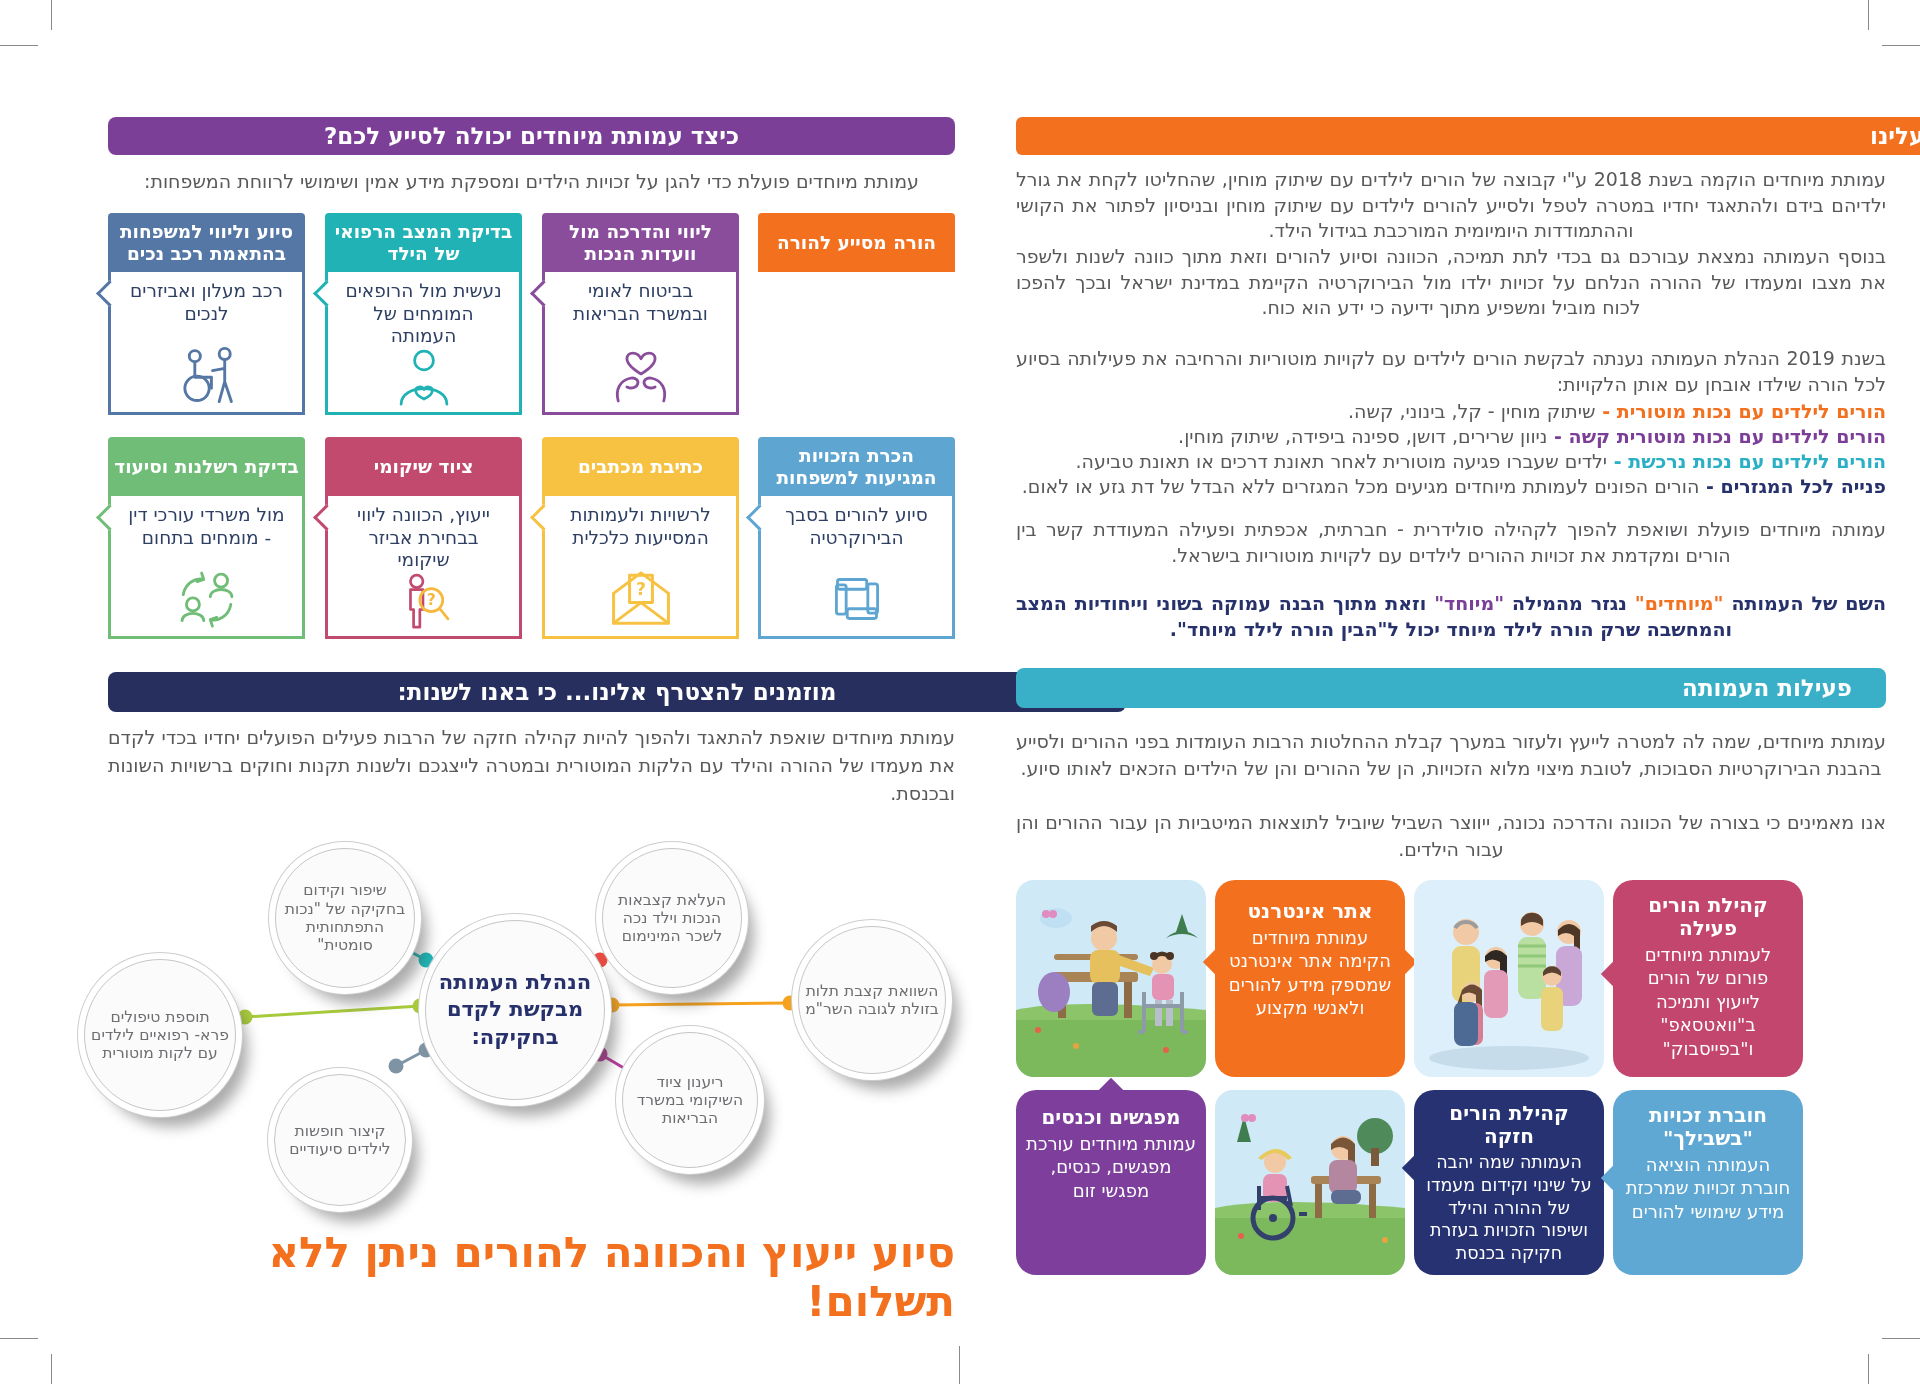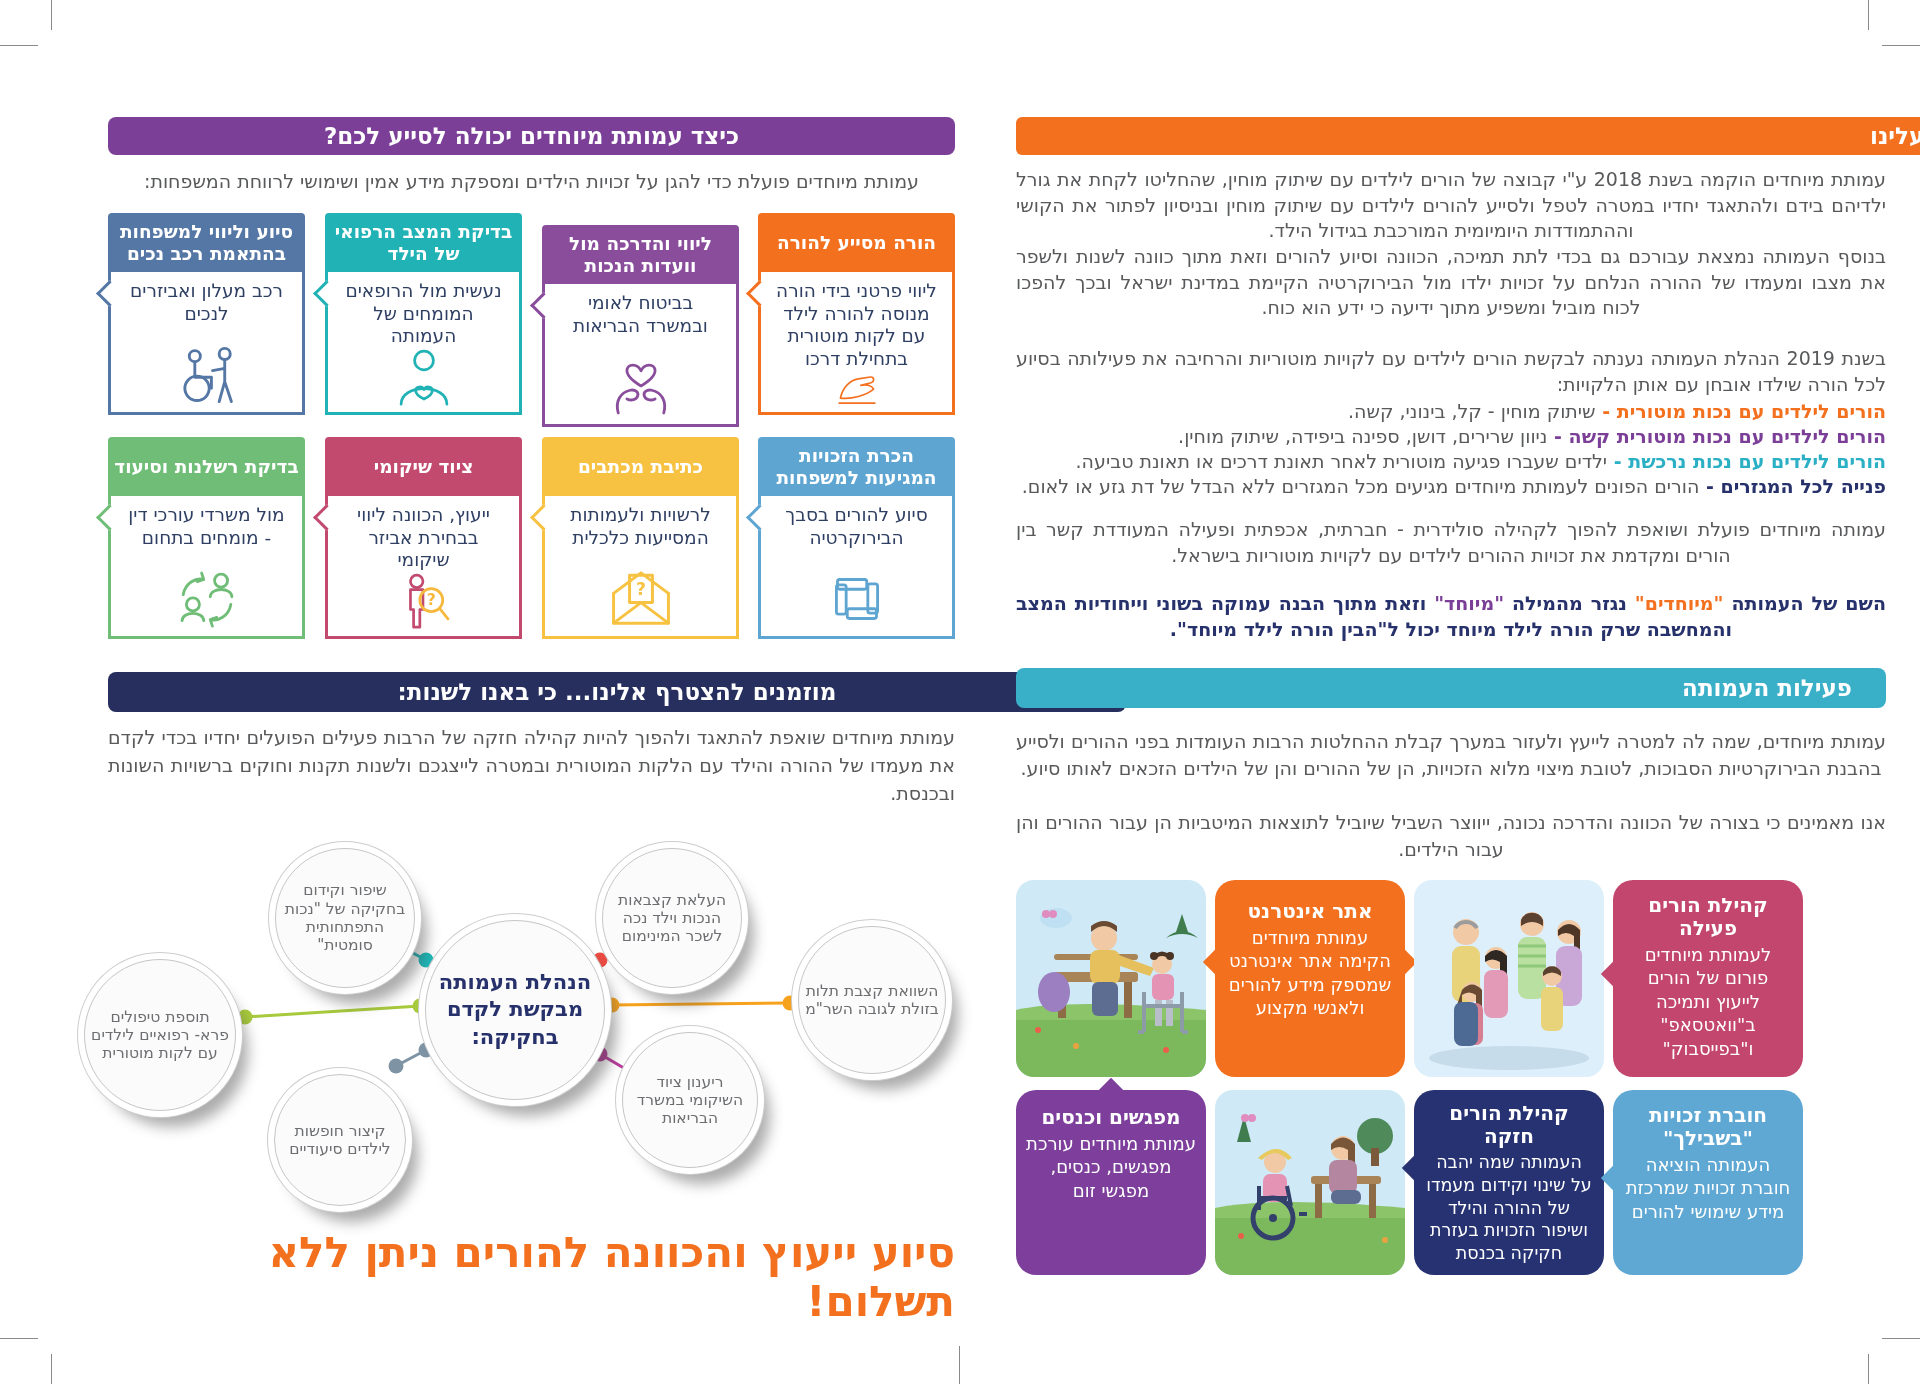"ליווי והדרכה מול וועדות הנכות" div.lcard { margin-top: 12px -> none }
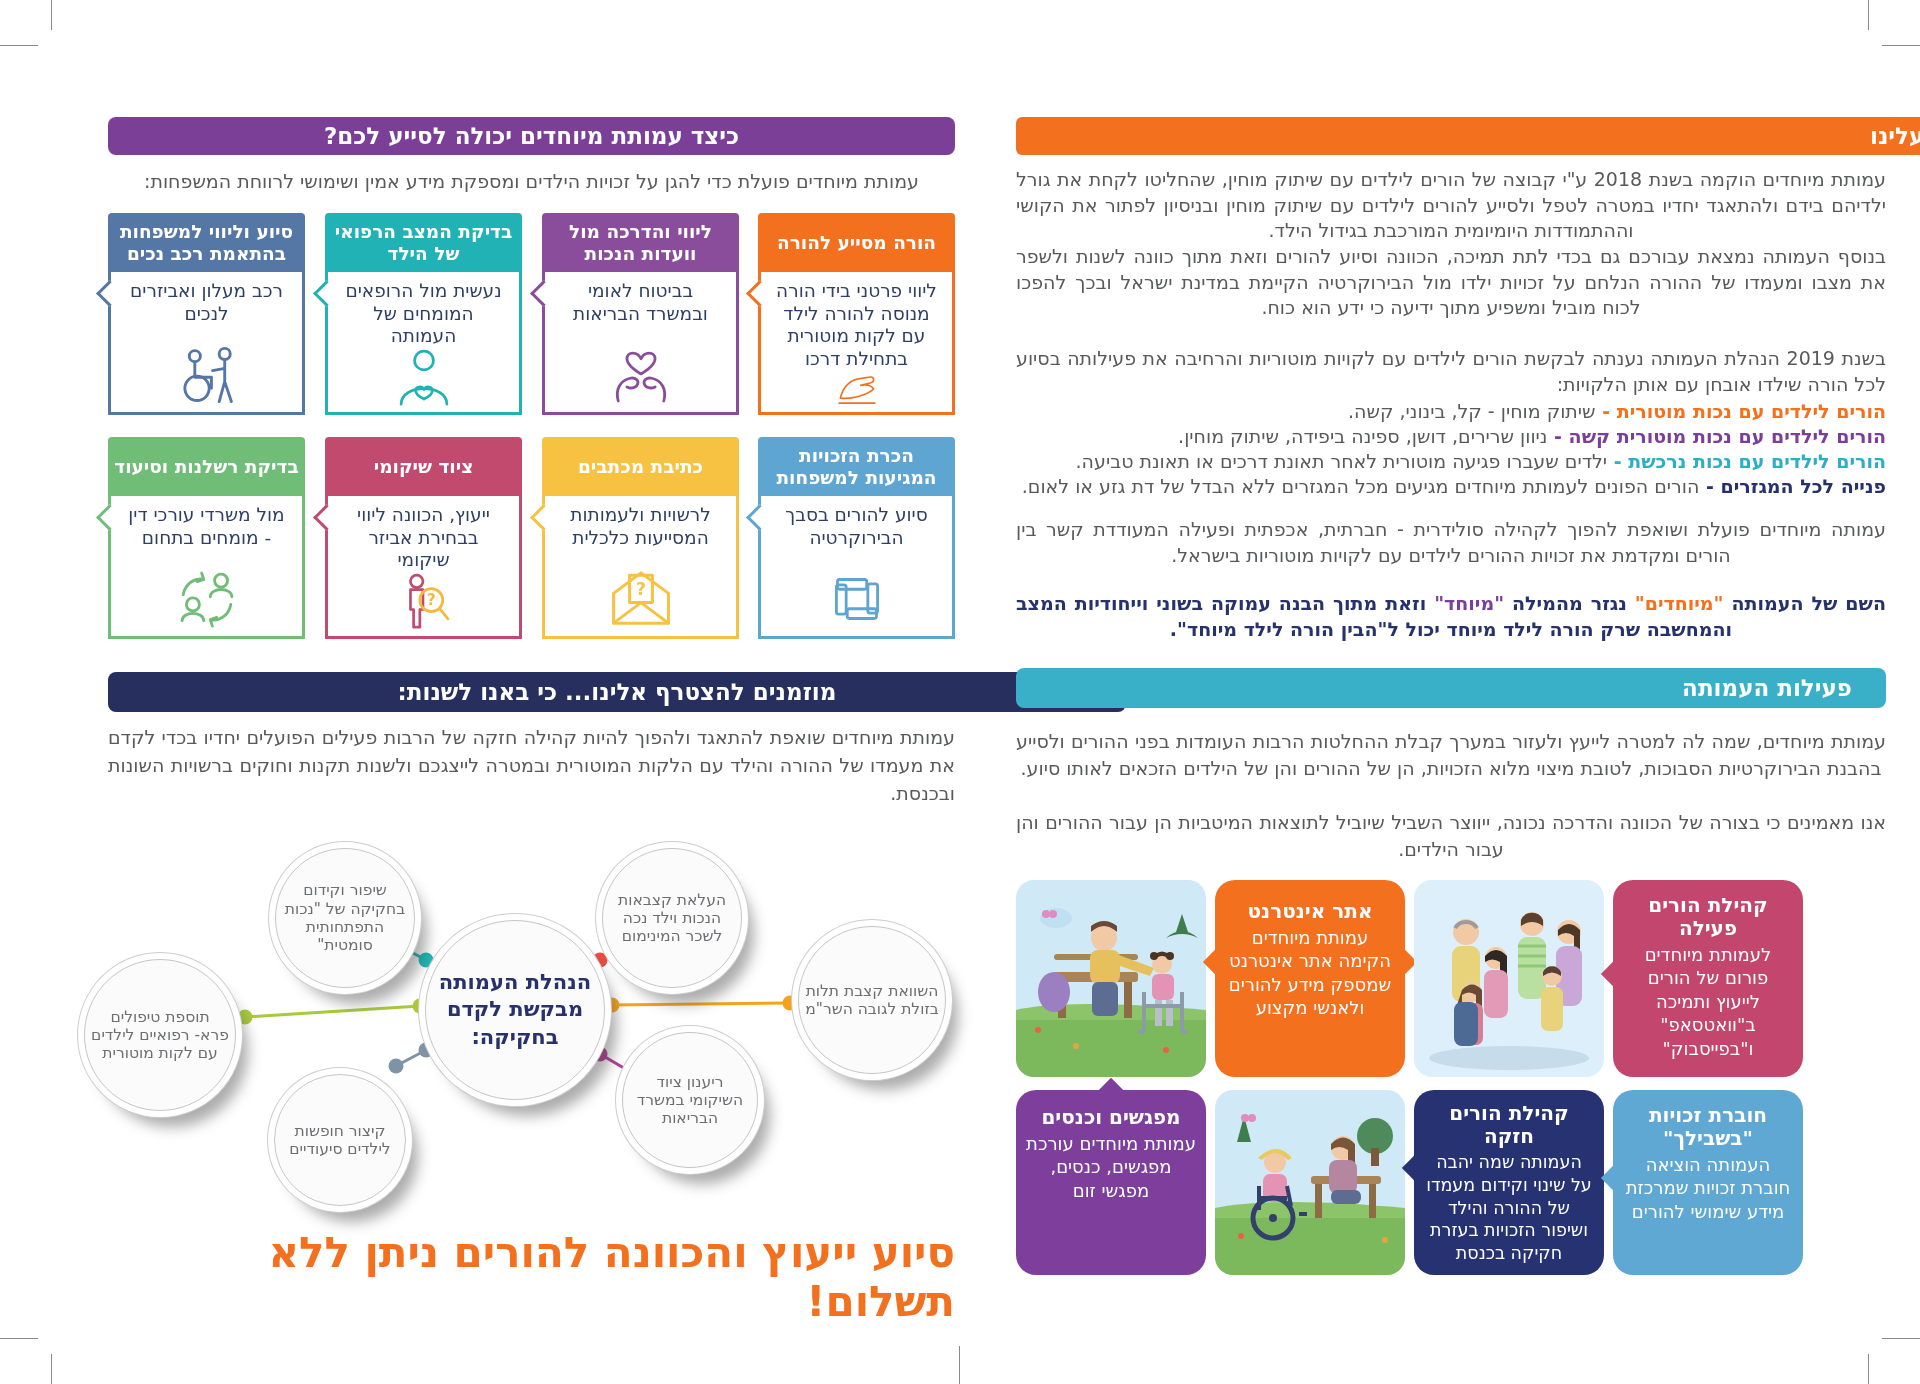"ליווי פרטני בידי הורה מנוסה" div.lcard-body { html: <div> <div>ליווי פרטני בידי הורה מנוסה להורה לילד עם לקות מוטורית בתחילת דרכו</div> <svg> <path></path> <path></path> </svg> </div> -> none }
